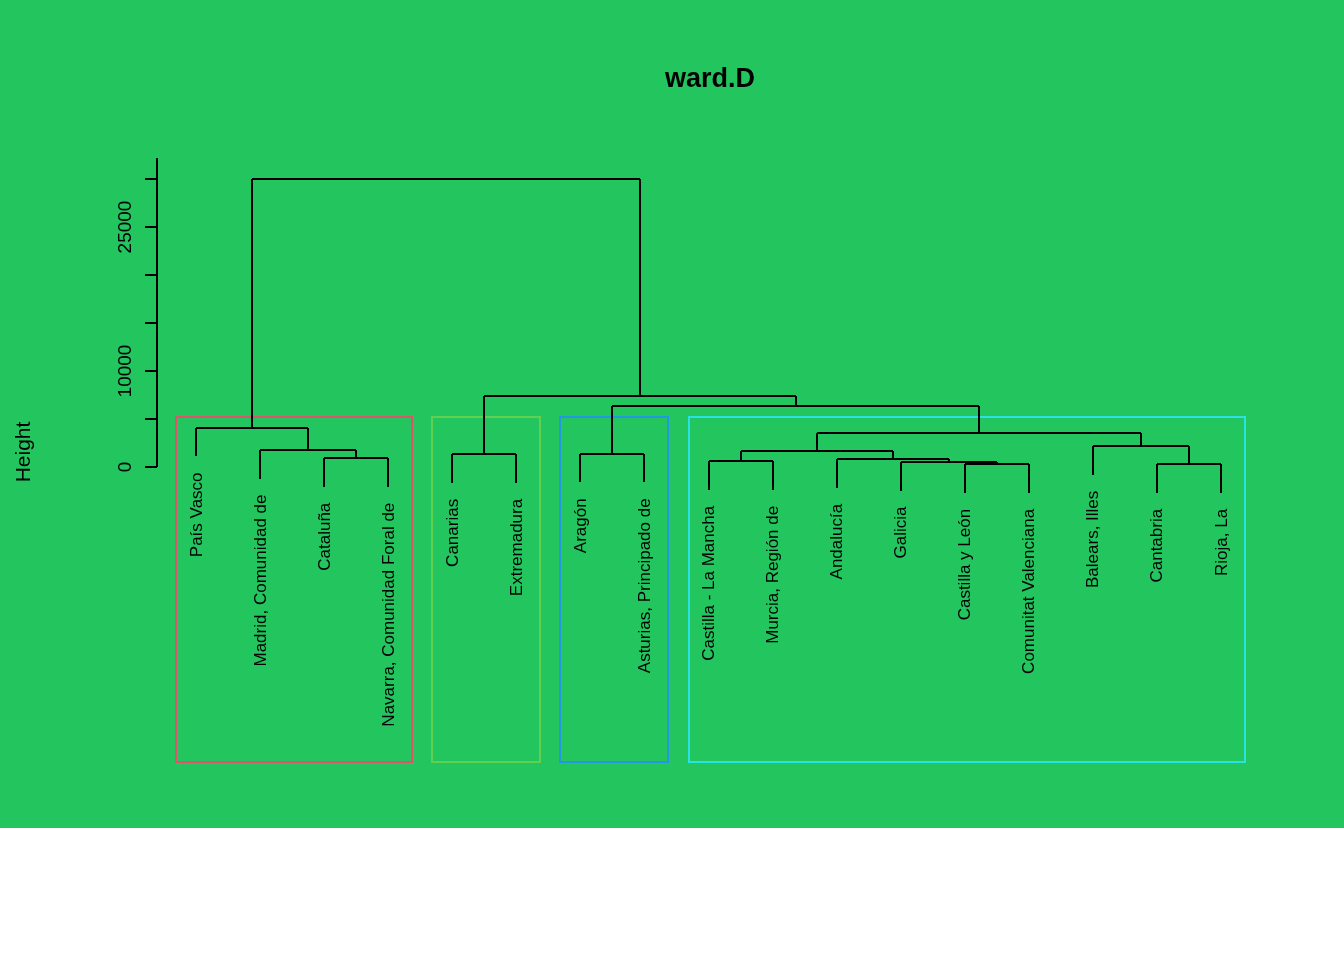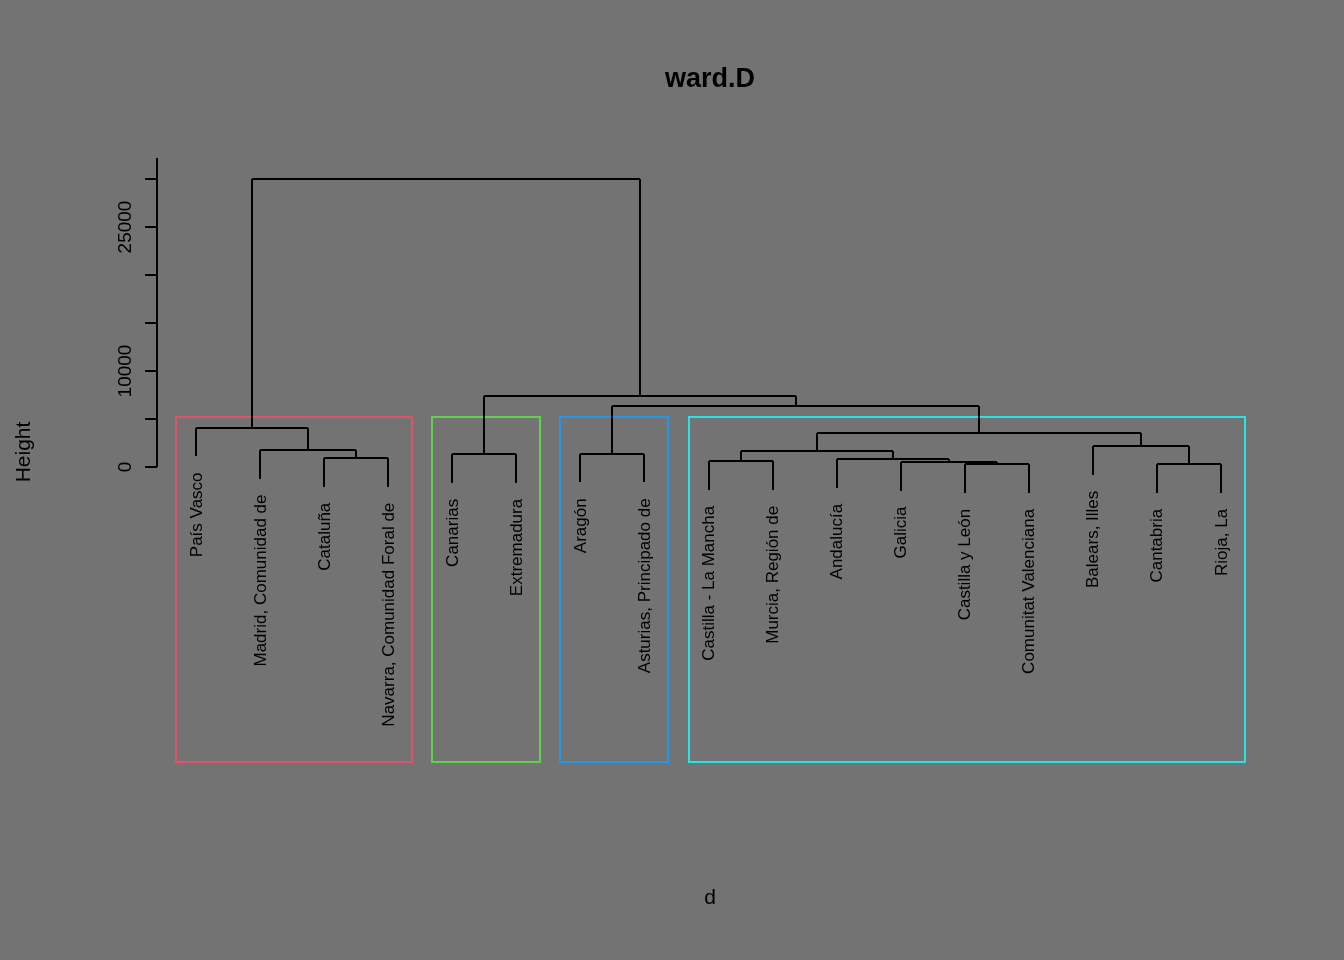"ward.D" .plot-canvas { background: #737373 -> #22c55e; height: 960px -> 828px }
